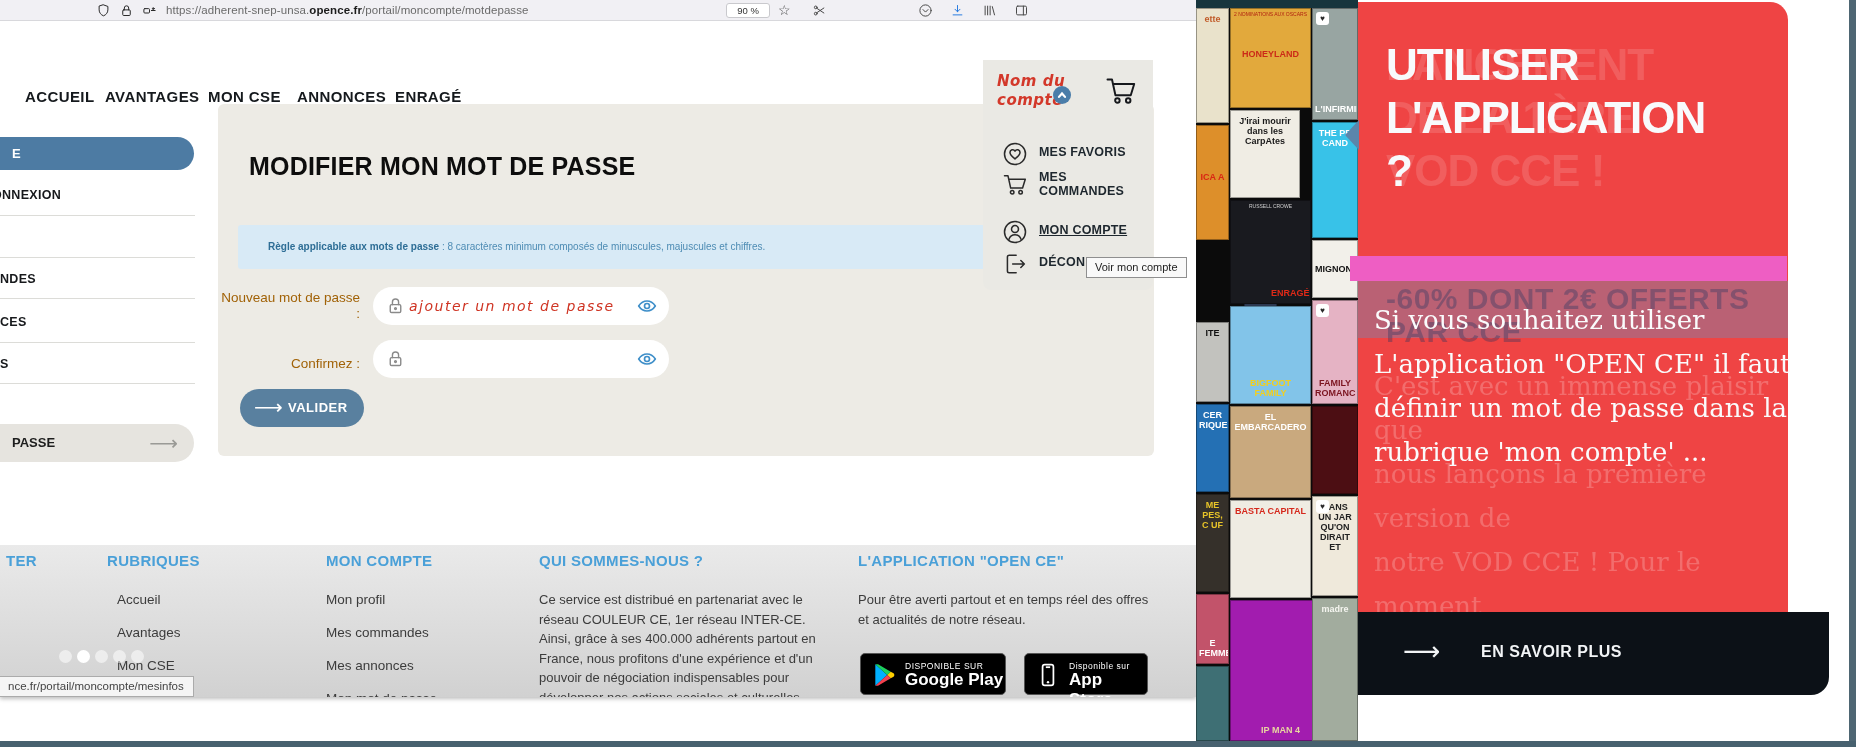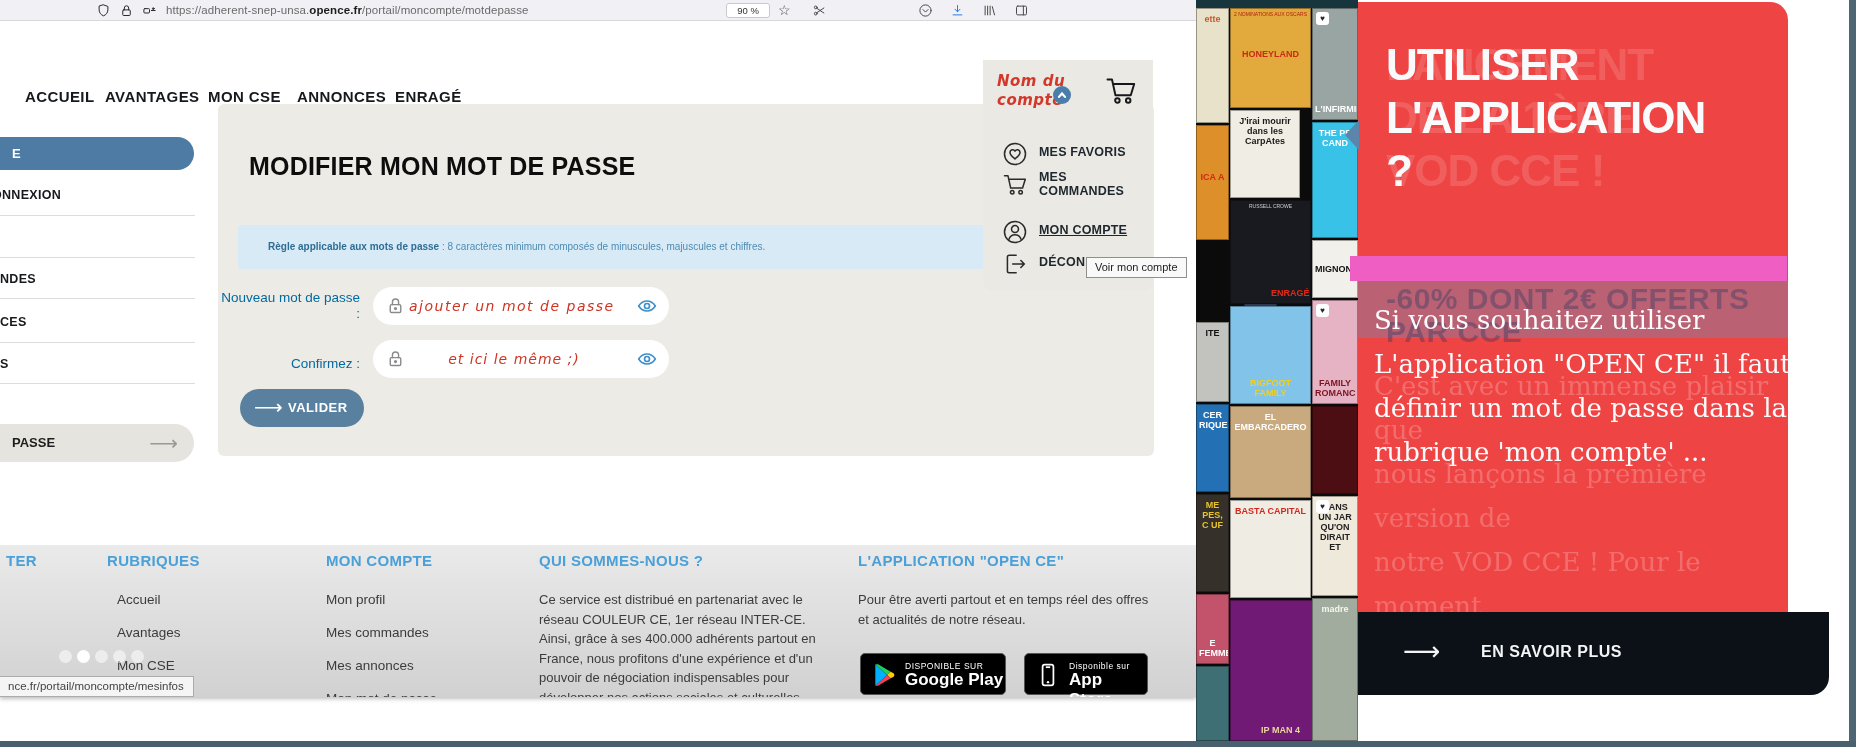"Nouveau mot de passe :" .flabel { color: #0369a1 -> #a16207 }
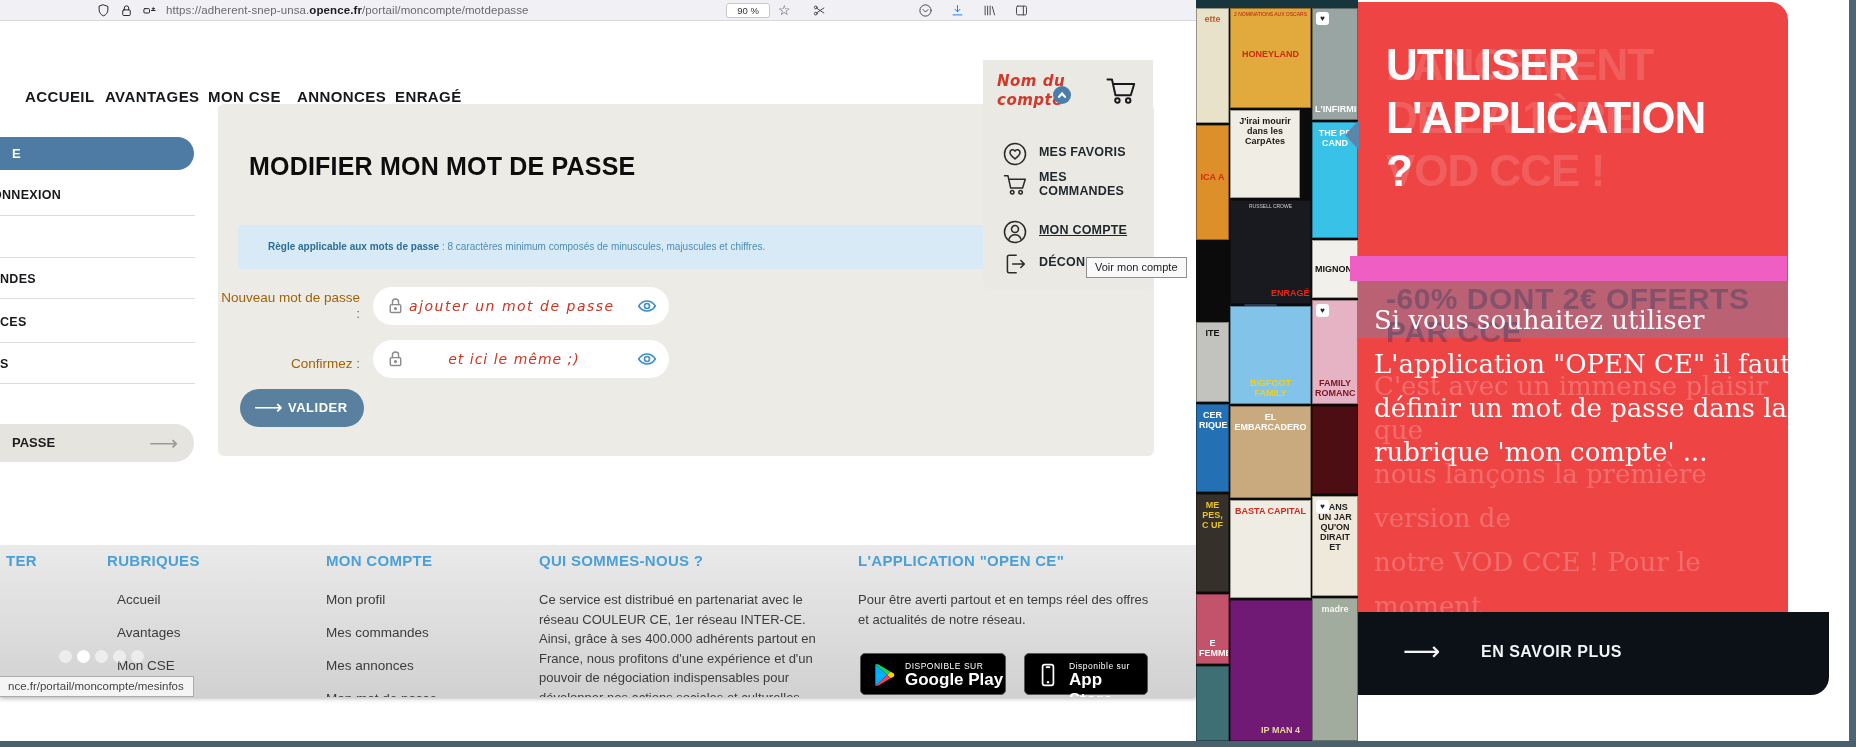"et ici le même ;)" input.center { html: <input> -> none }
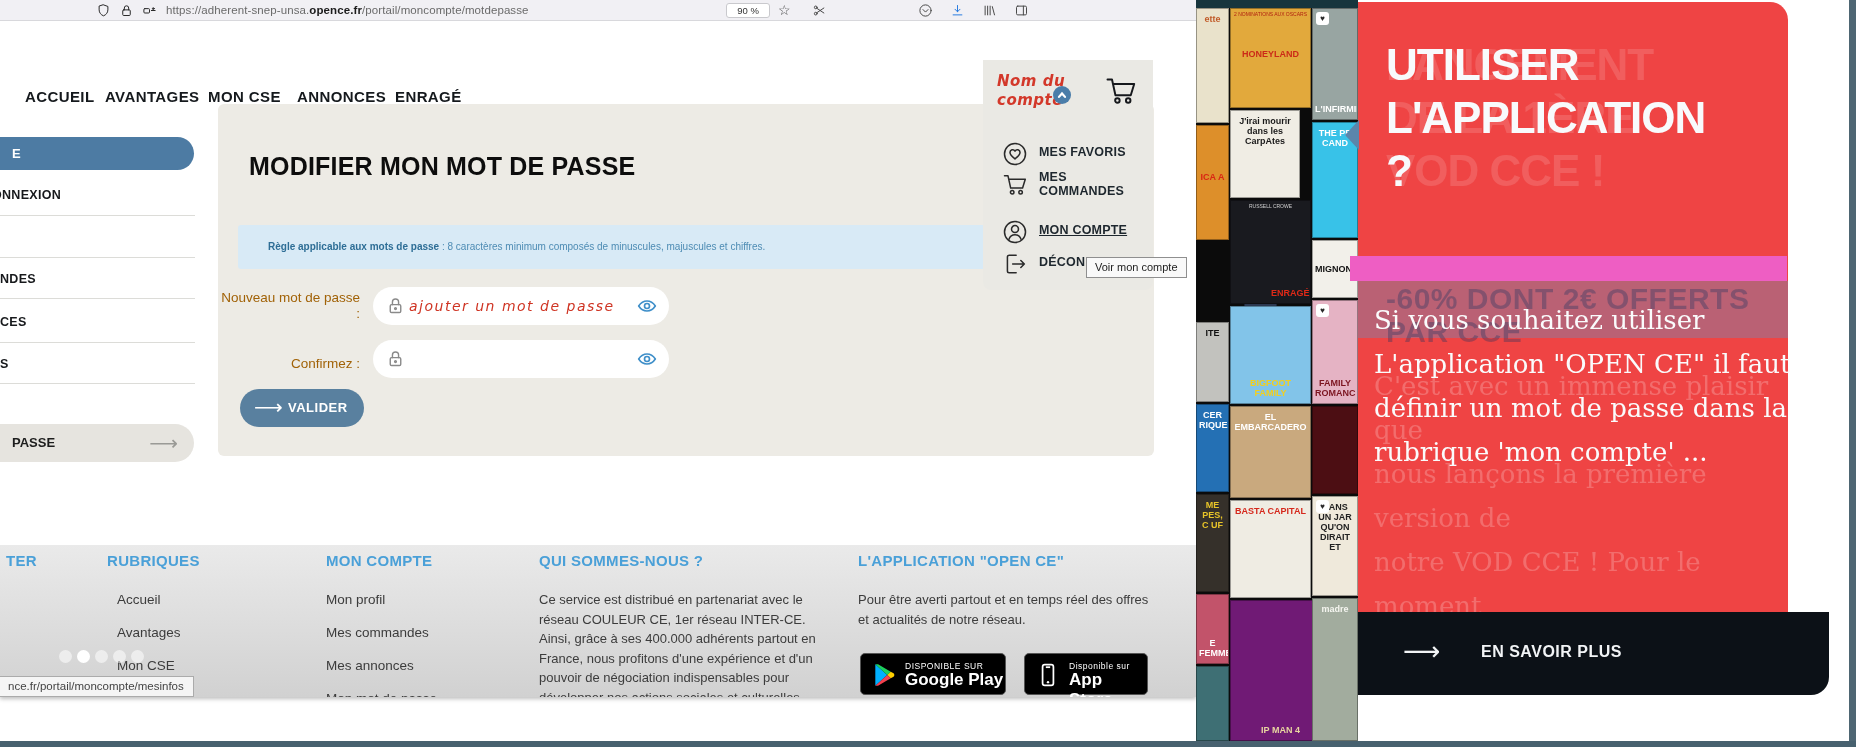"IP MAN 4" div.tile { background: #701a75 -> #a21caf }
